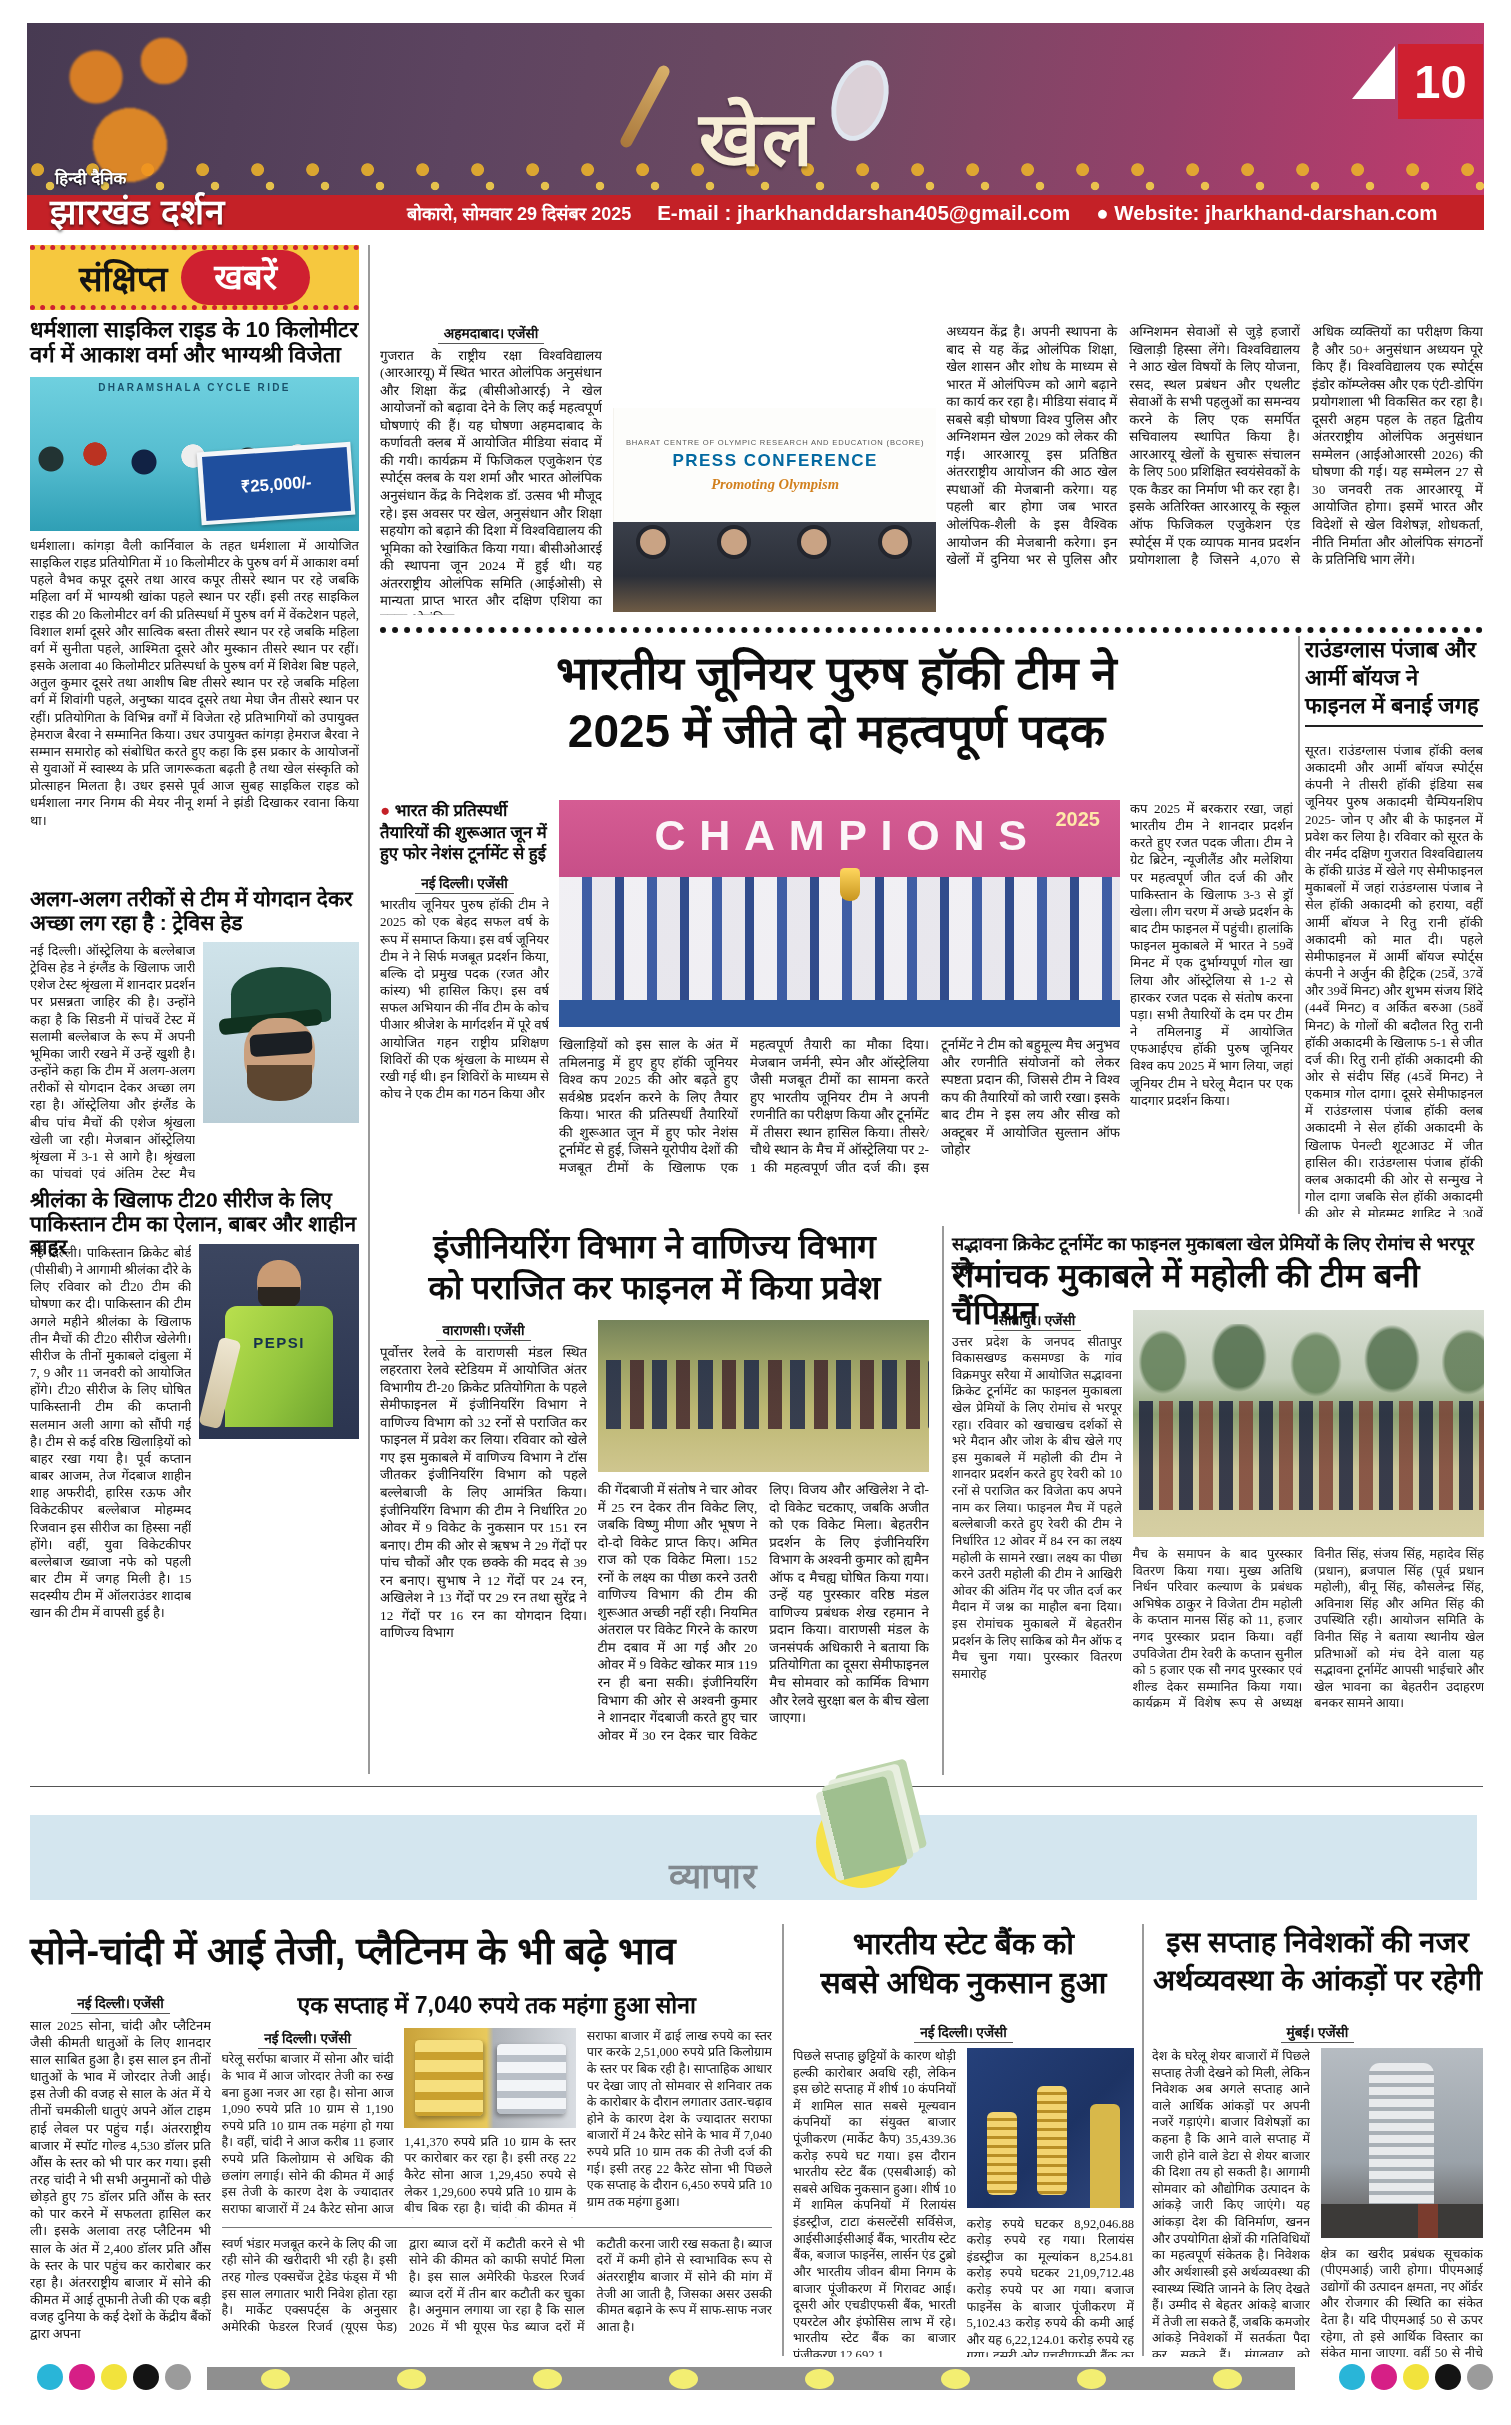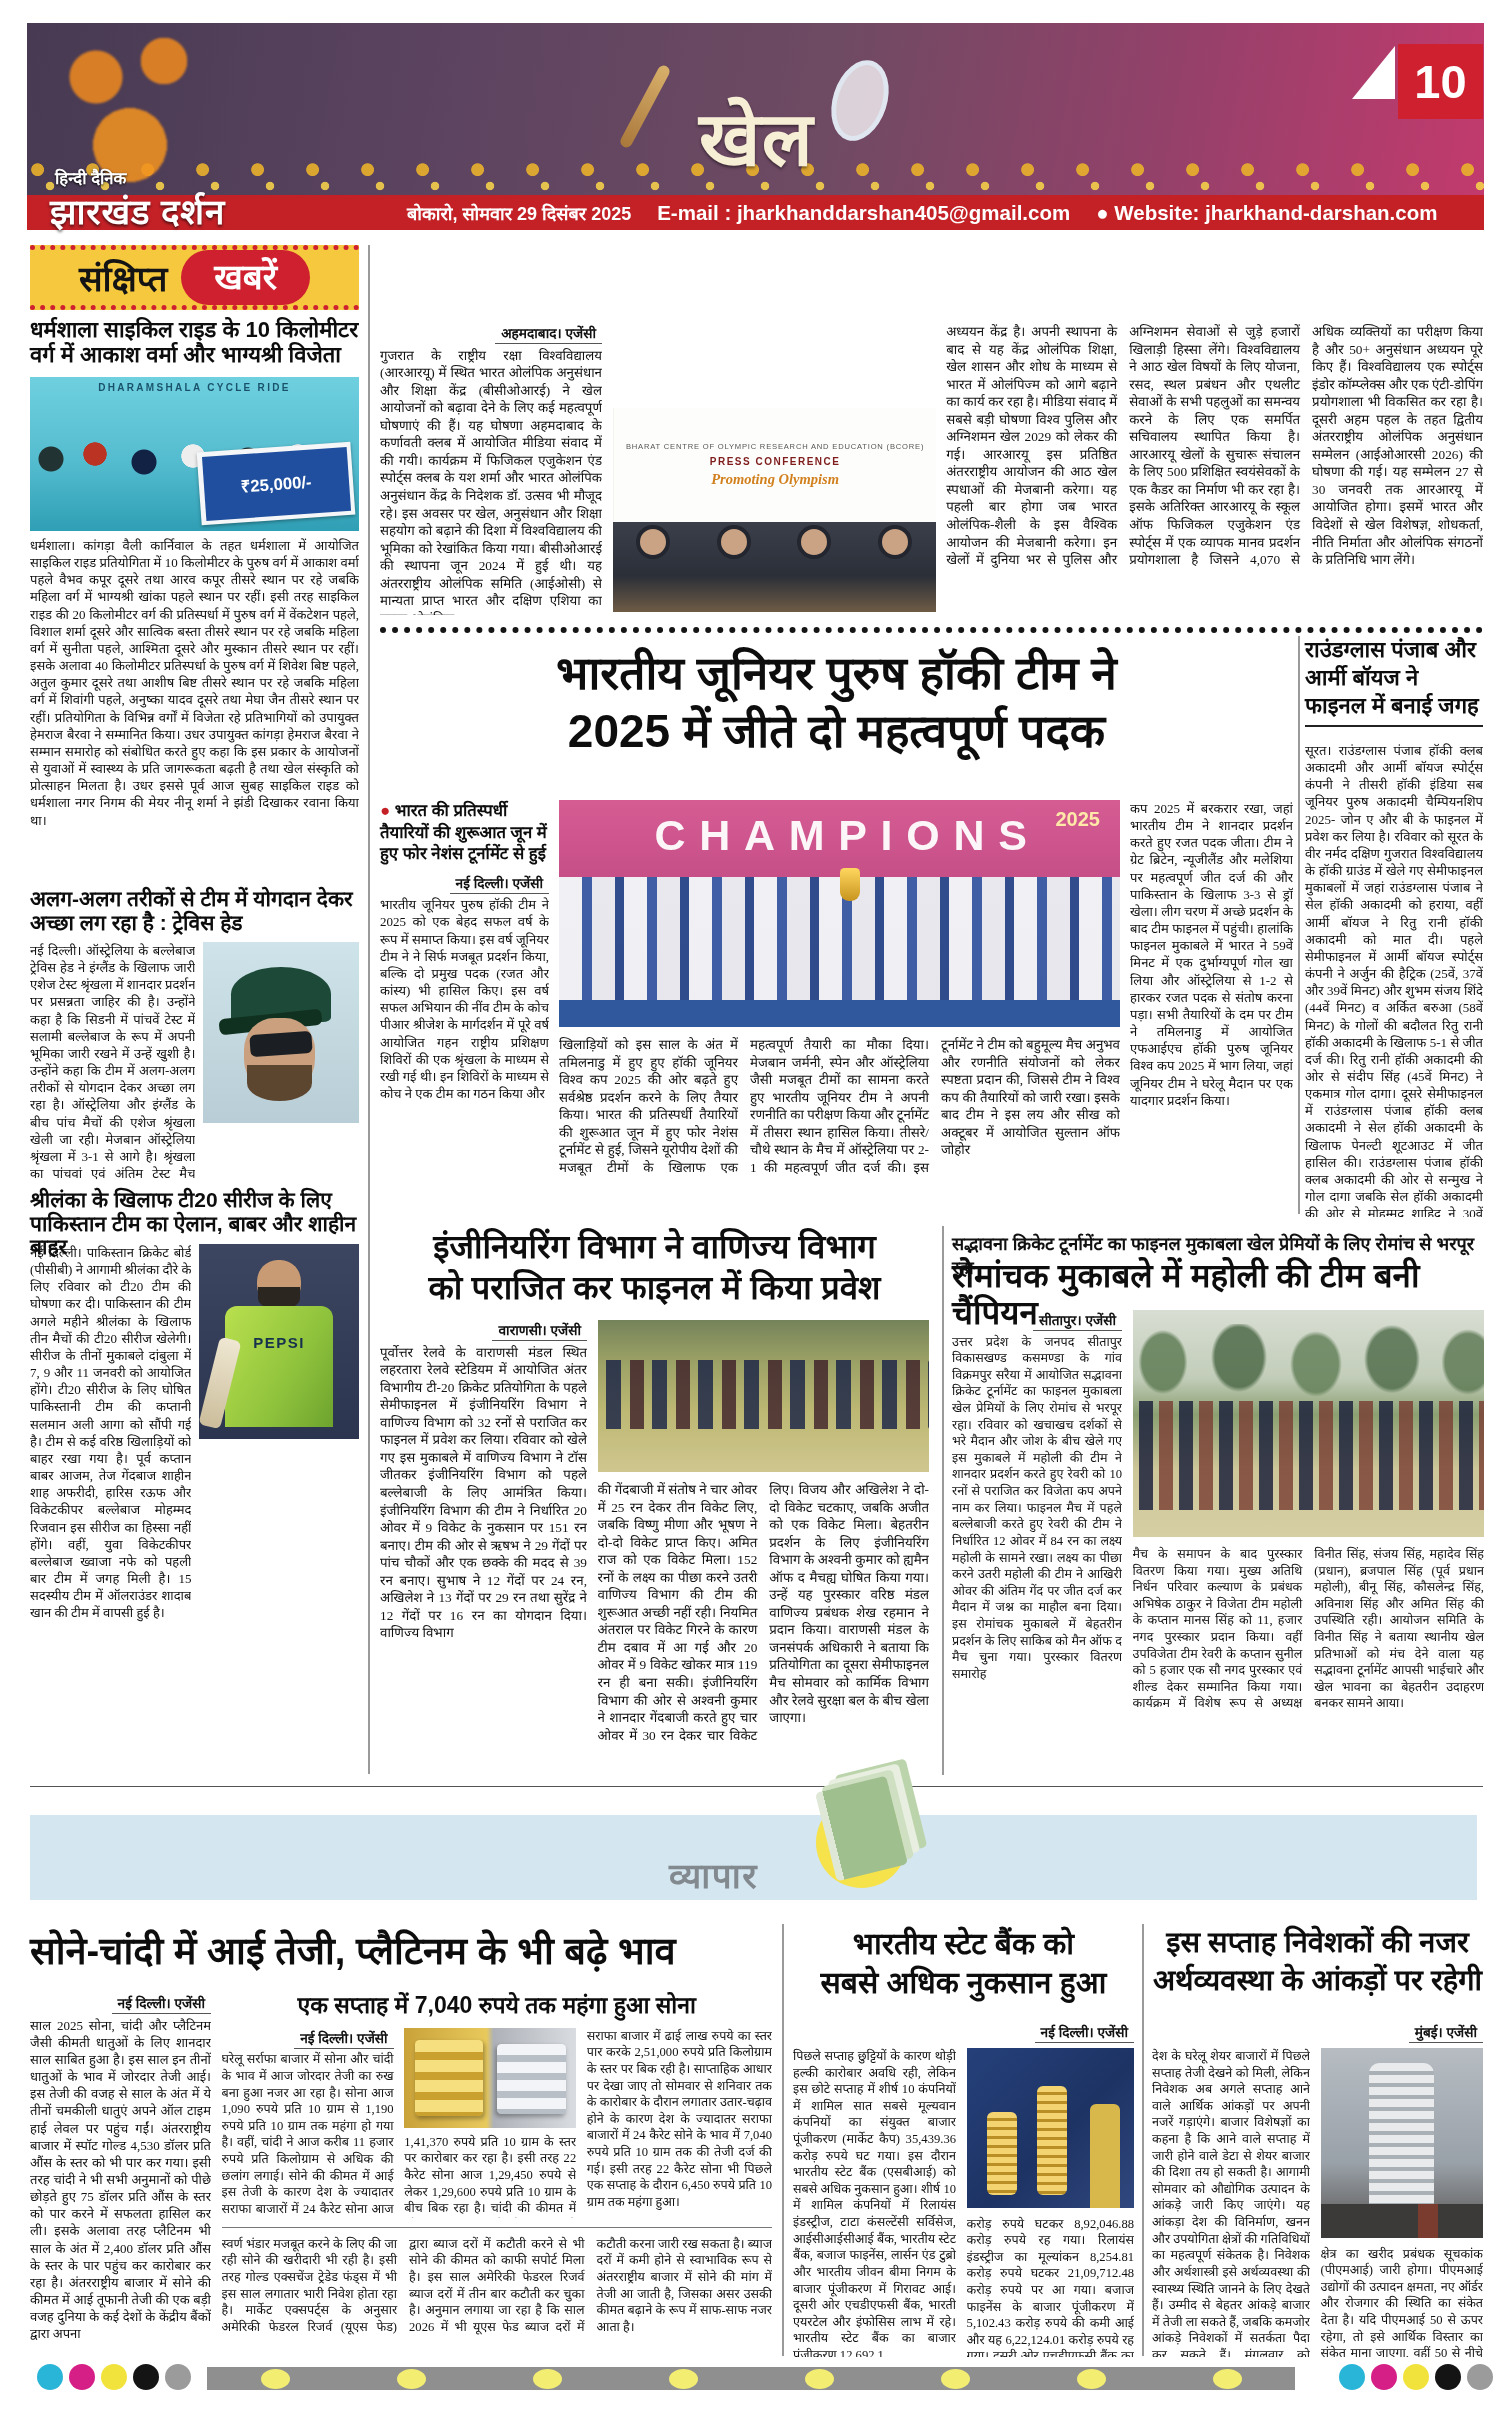"अहमदाबाद। एजेंसी" .byline { font-family: Liberation Sans, sans-serif -> Liberation Serif, serif; text-align: right -> center }
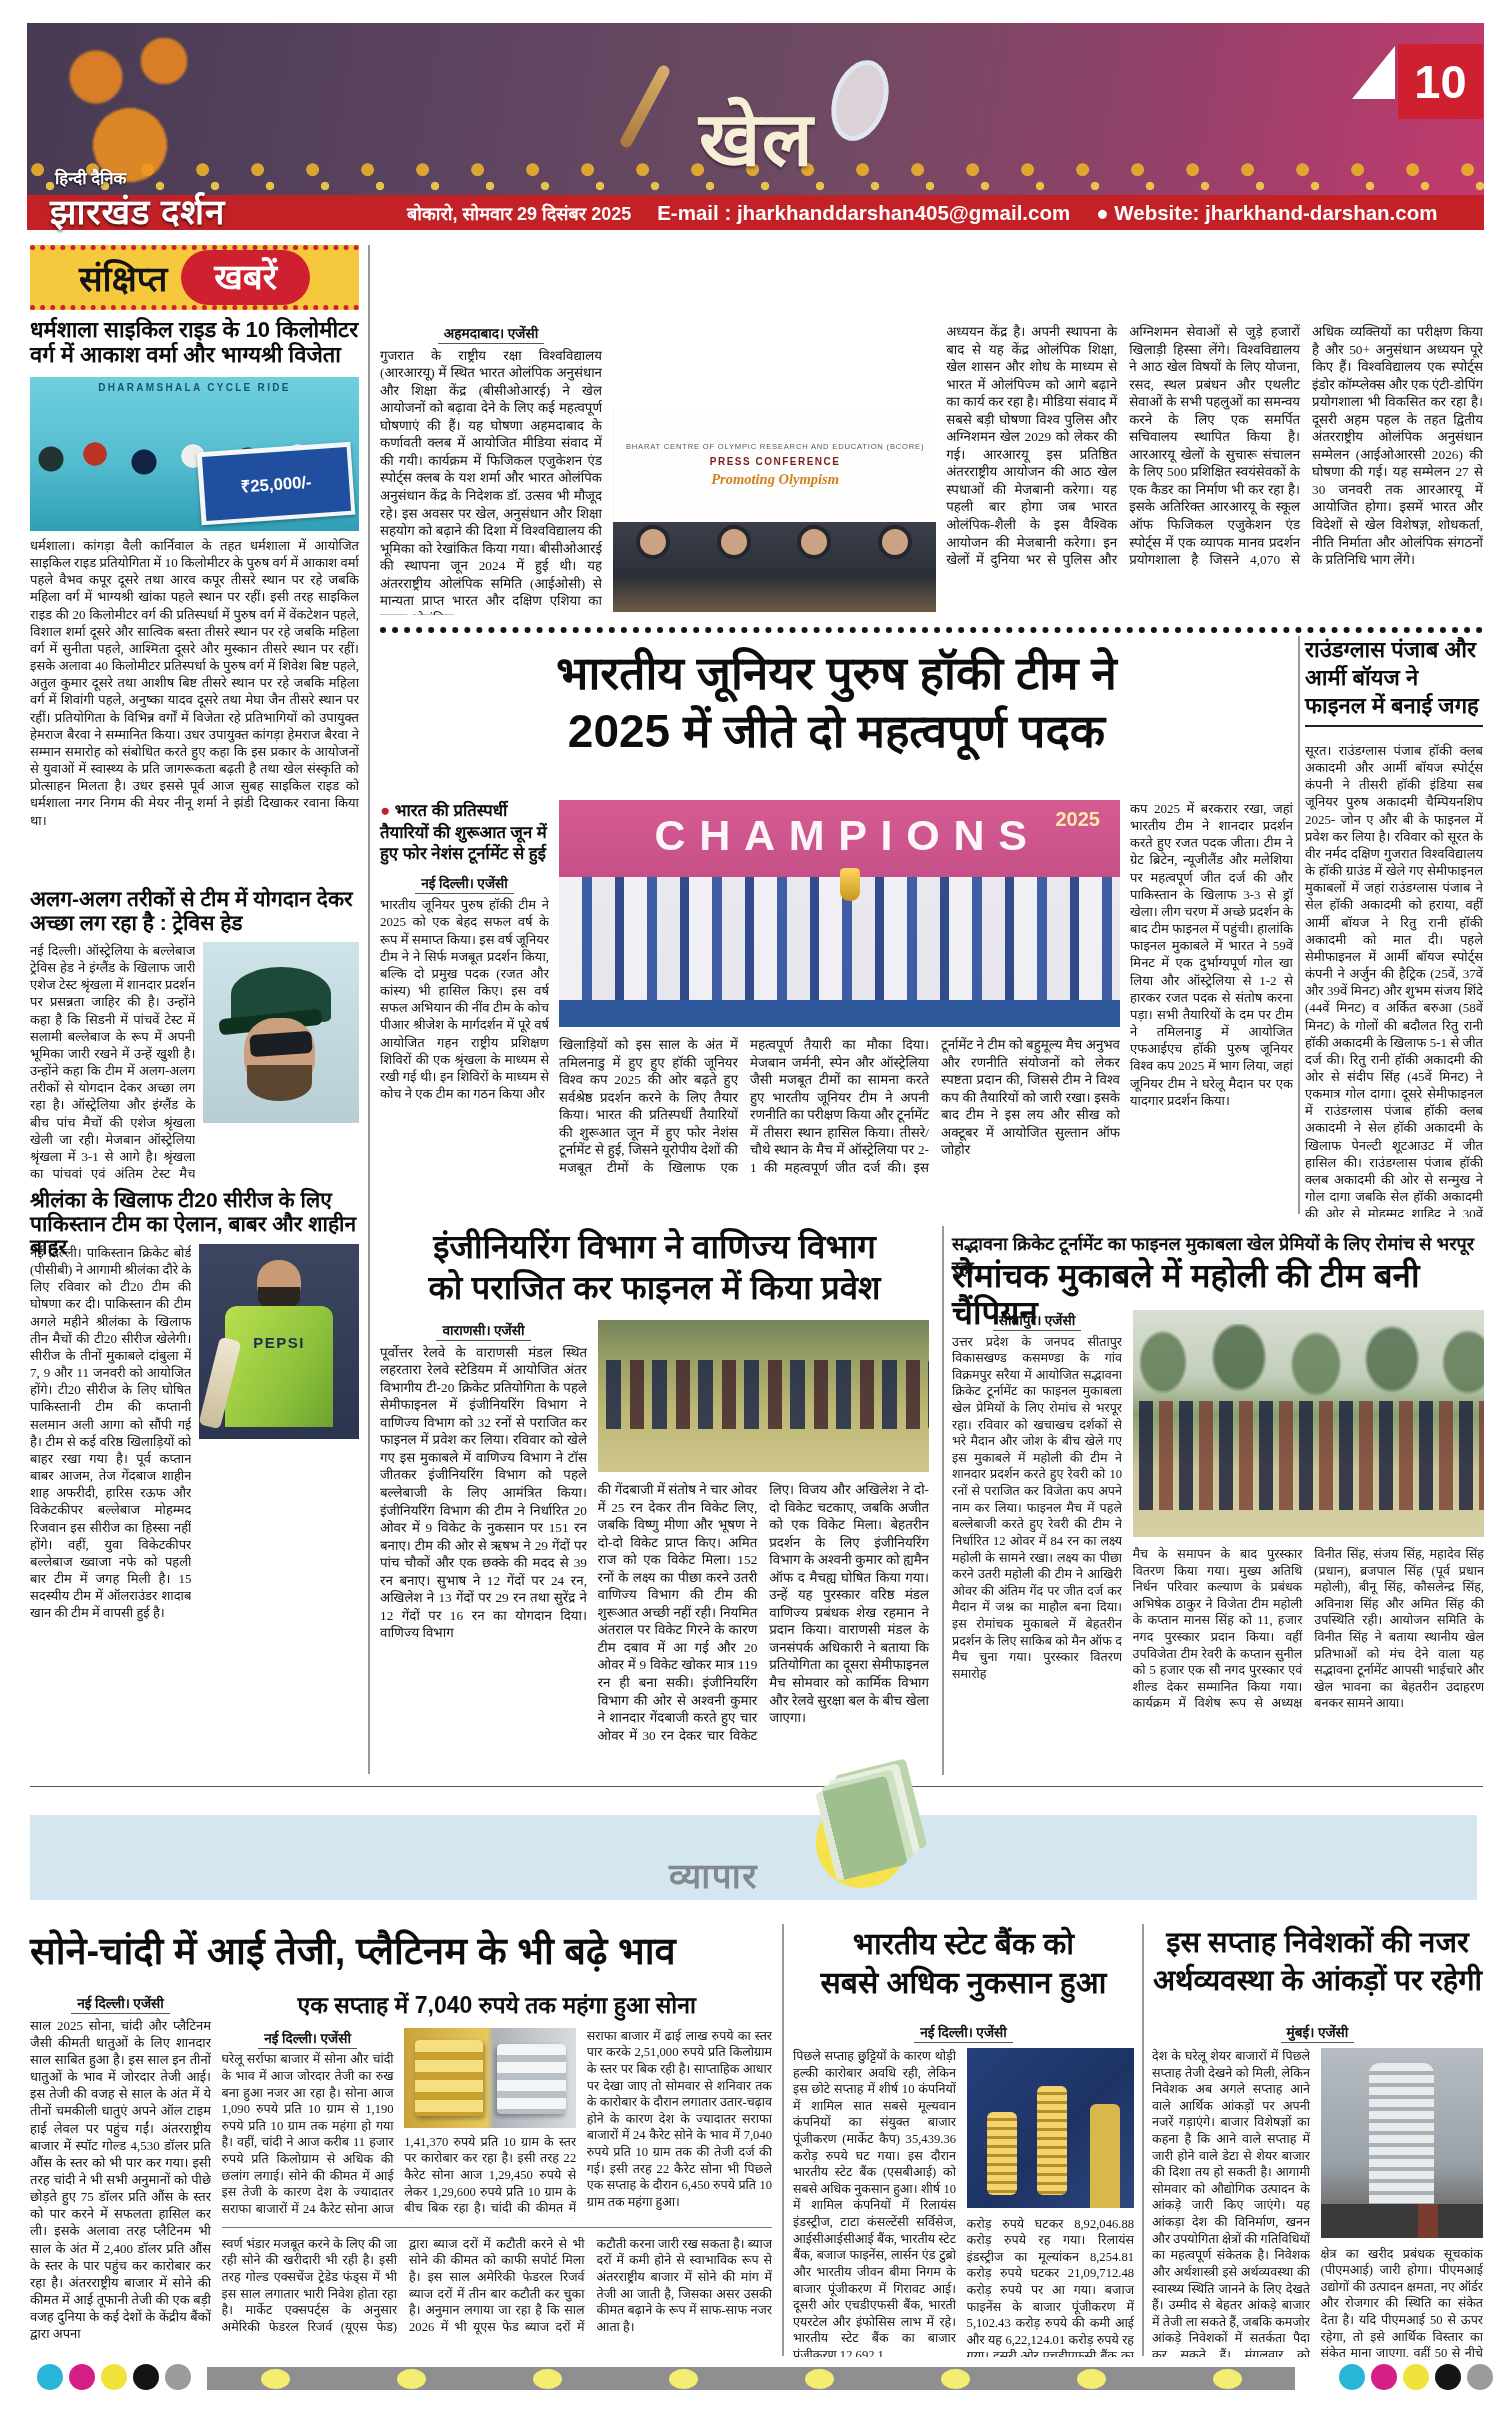"PRESS CONFERENCE" .pr-l2 { color: #7f1d1d -> #0369a1; font-size: 10px -> 17px }
